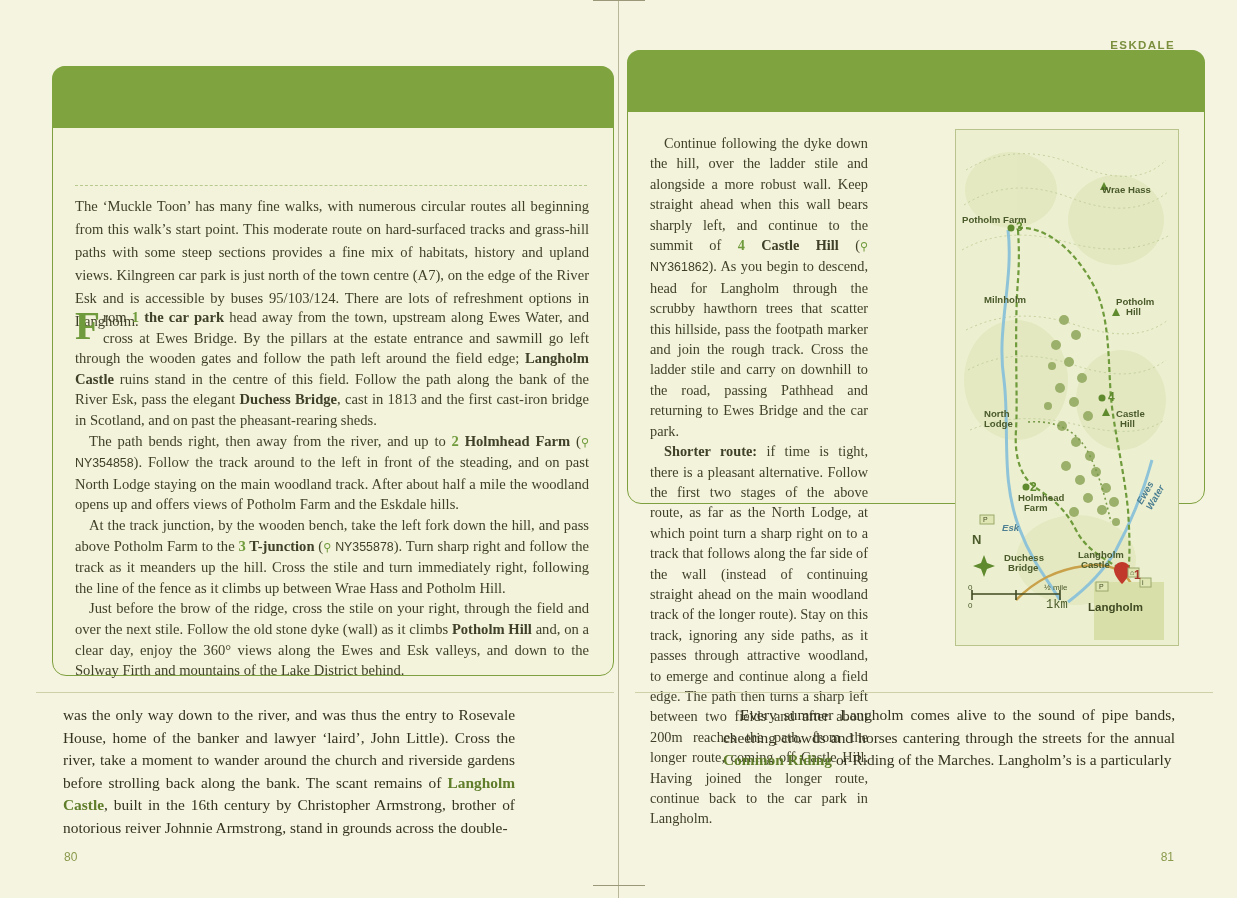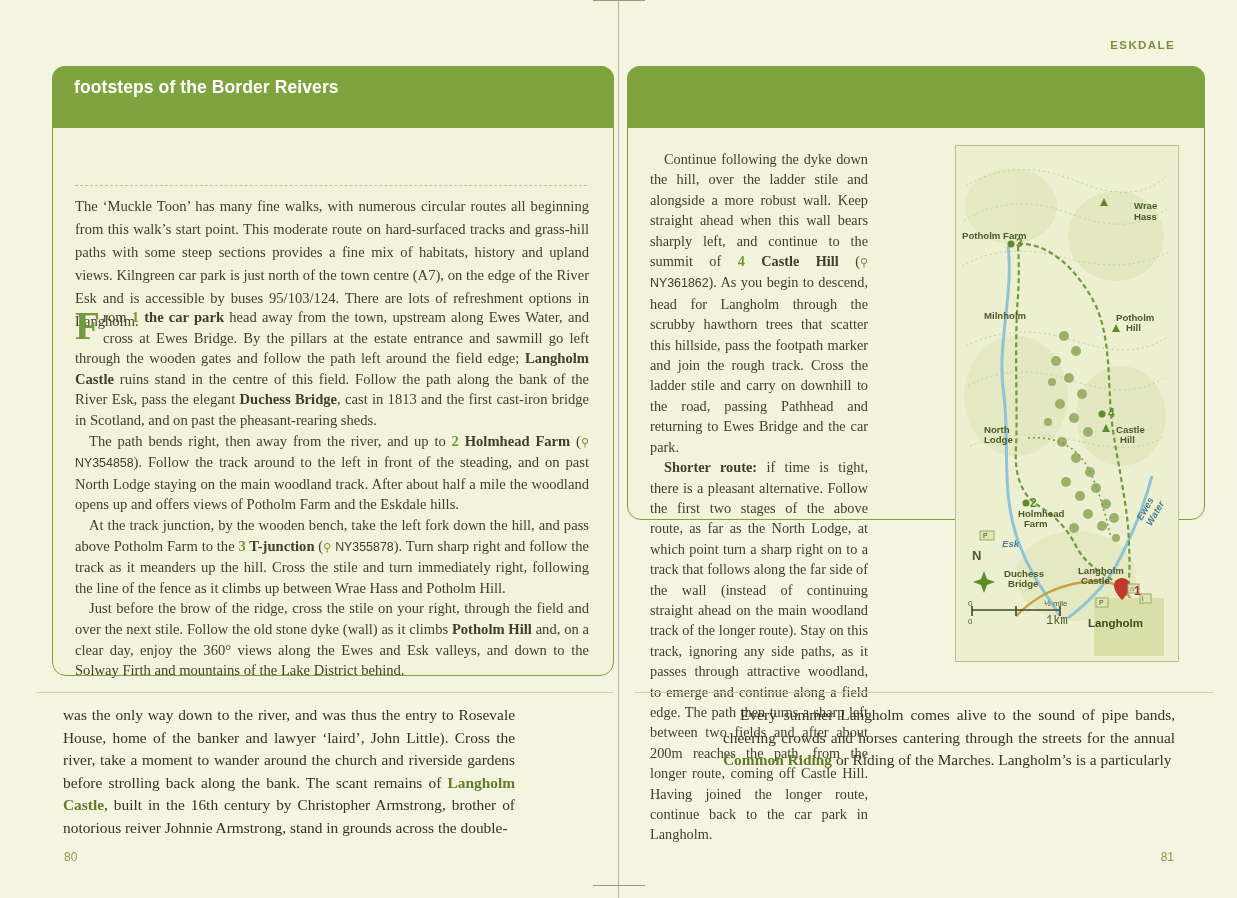"footsteps of the Border Reivers" div.walk-title { html: <div>footsteps of the Border Reivers</div> -> none }
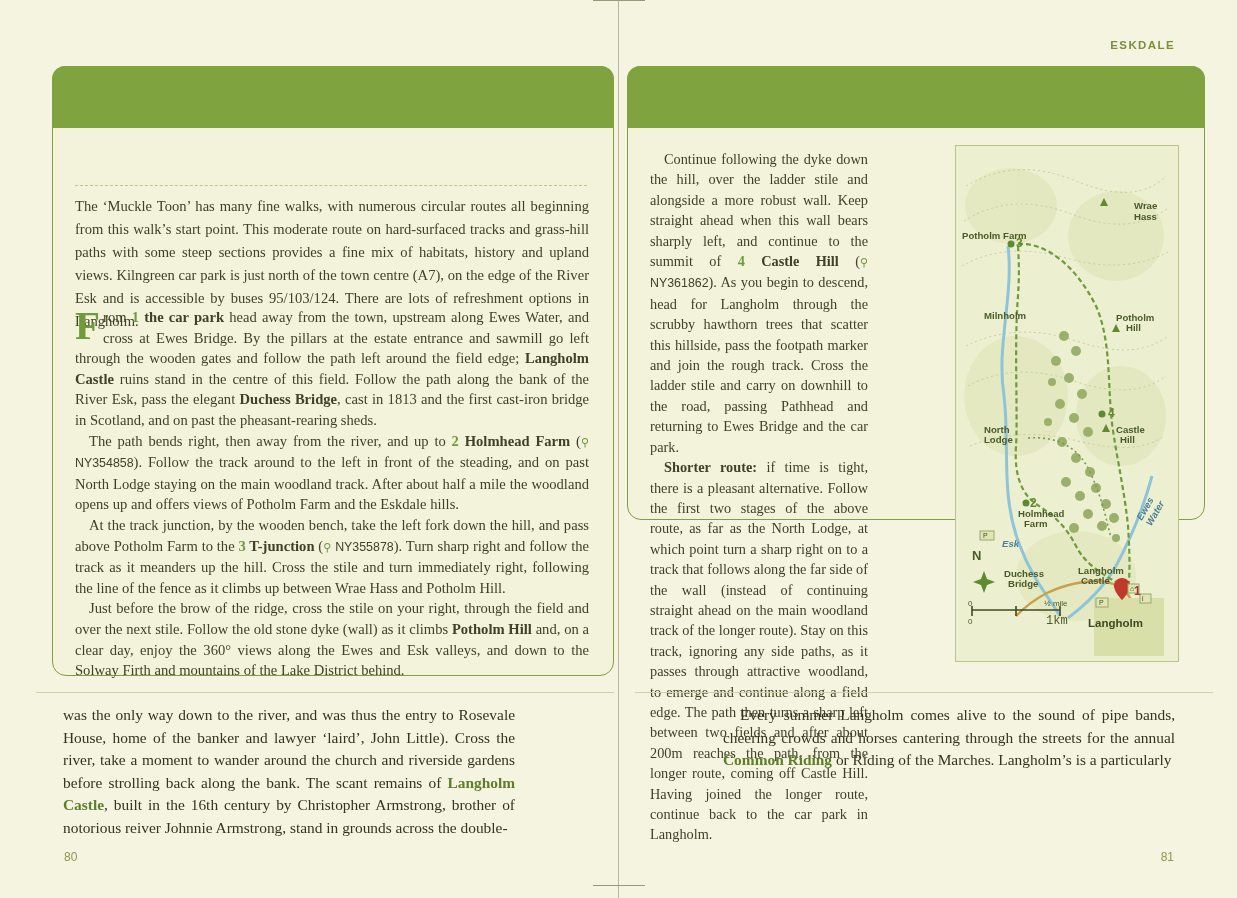"Continue following the dyke down" .walkbox-right { top: 66px -> 50px }
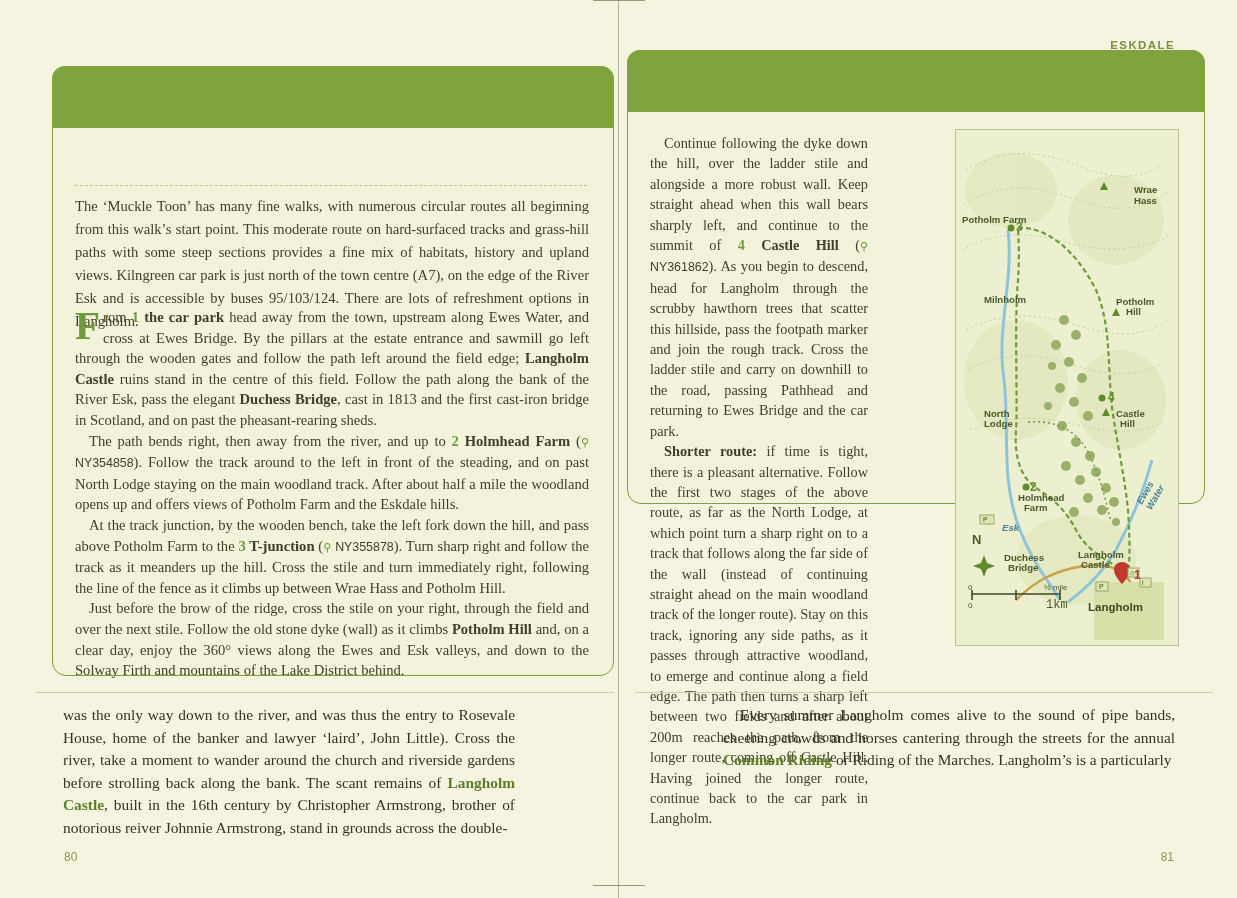"Wrae Hass" div.map-label { margin-left: 32px -> none }
